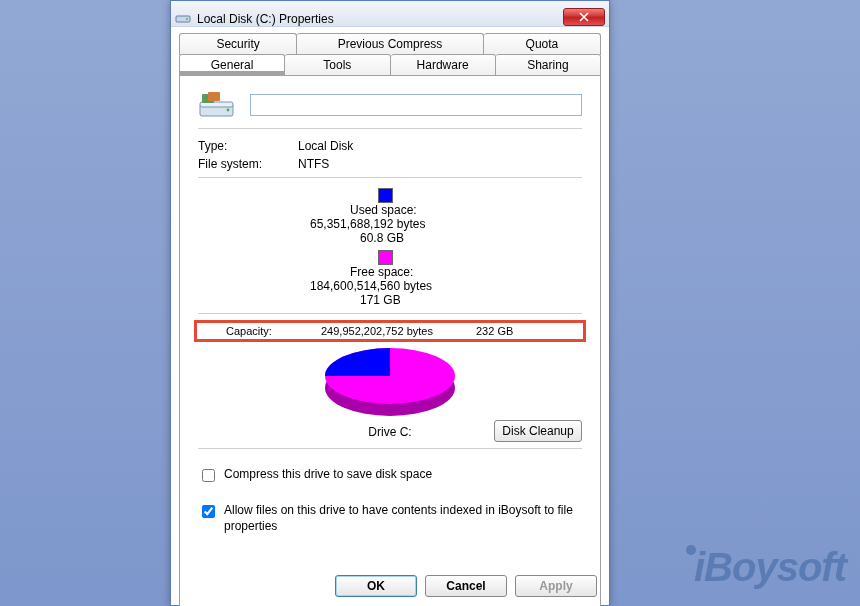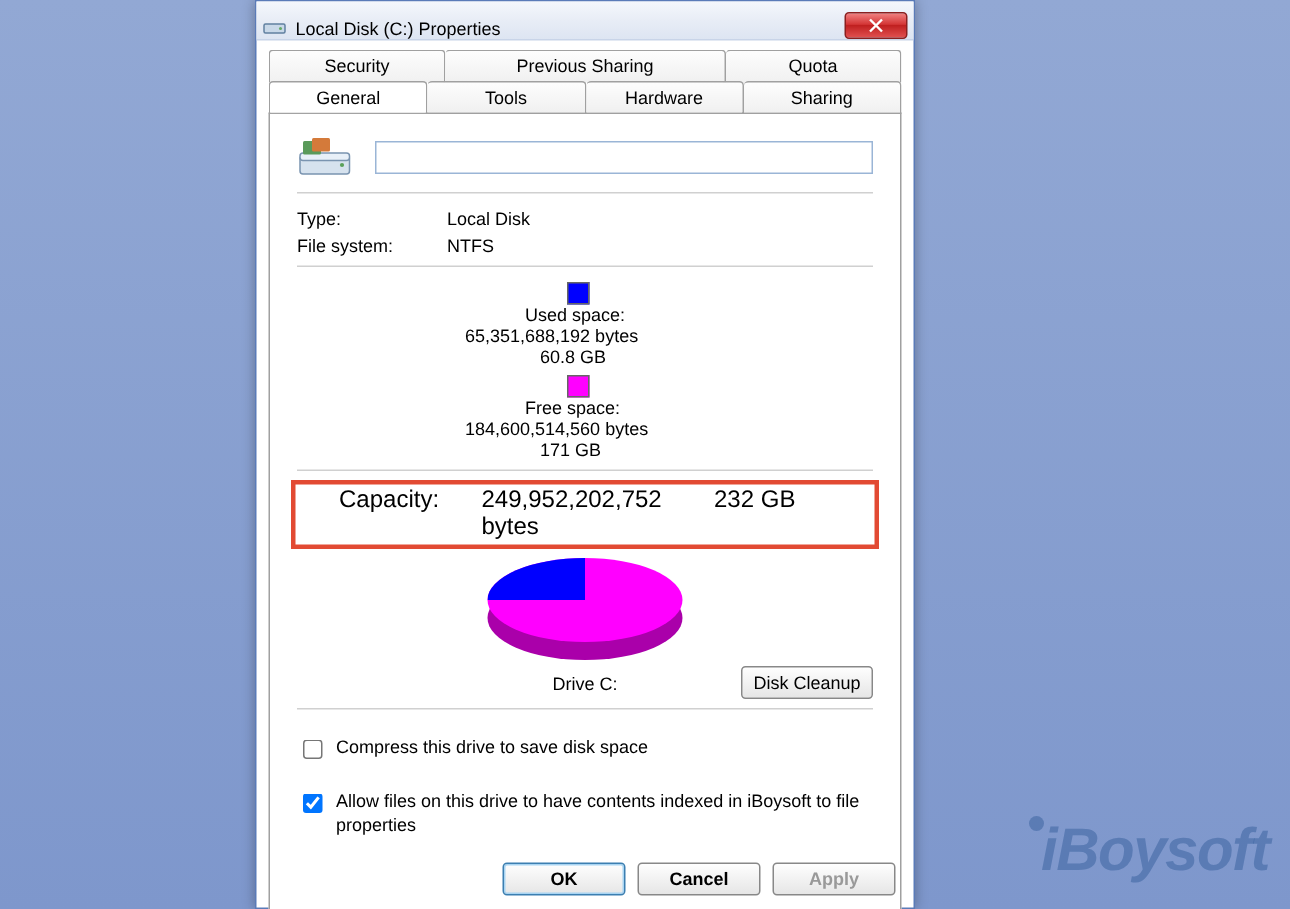"Previous Sharing" div.tab { text: Sharing -> Compress }
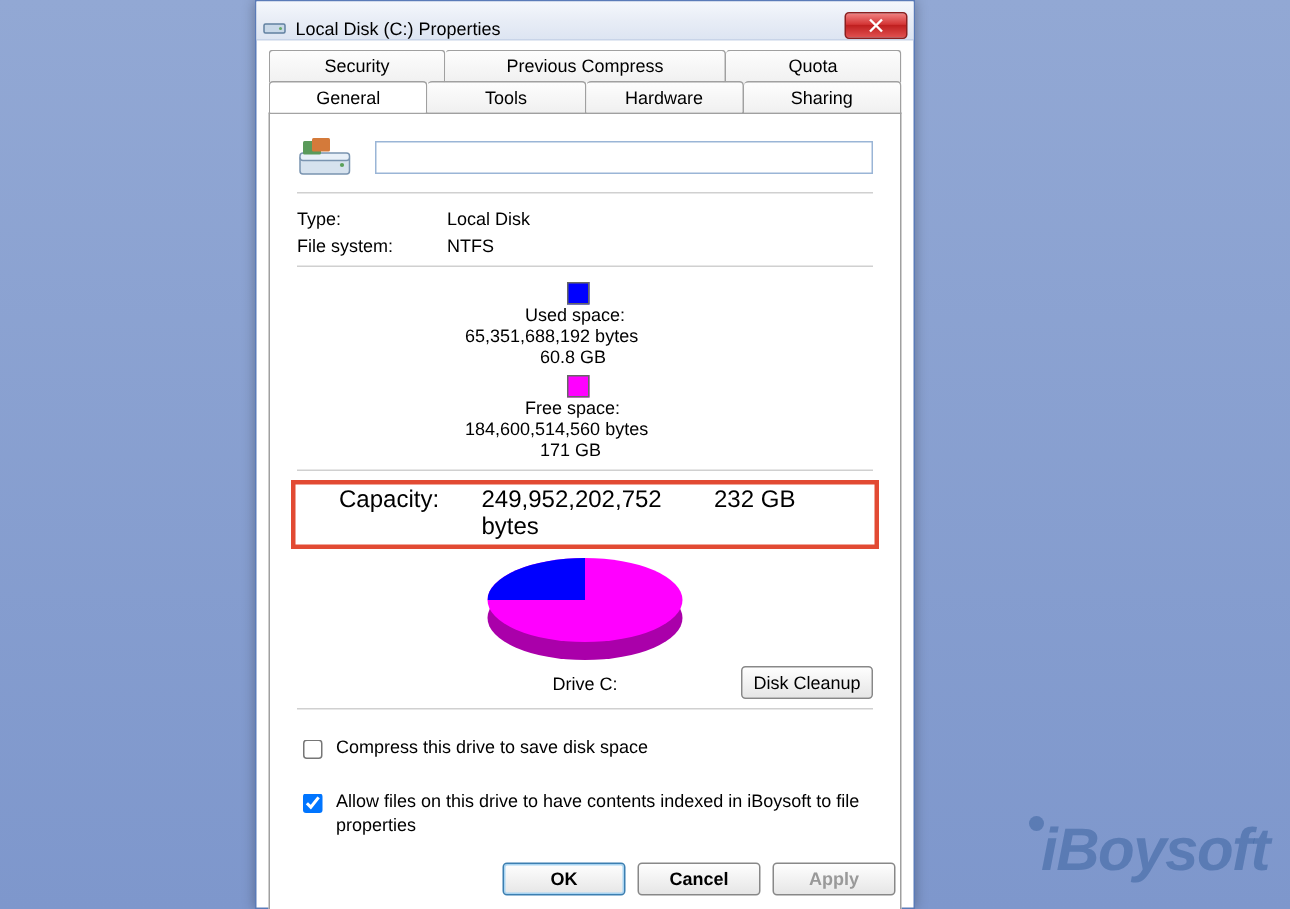"General" .tab.active { border-bottom: 1px solid #a3a3a3 -> 5px solid #a3a3a3 }
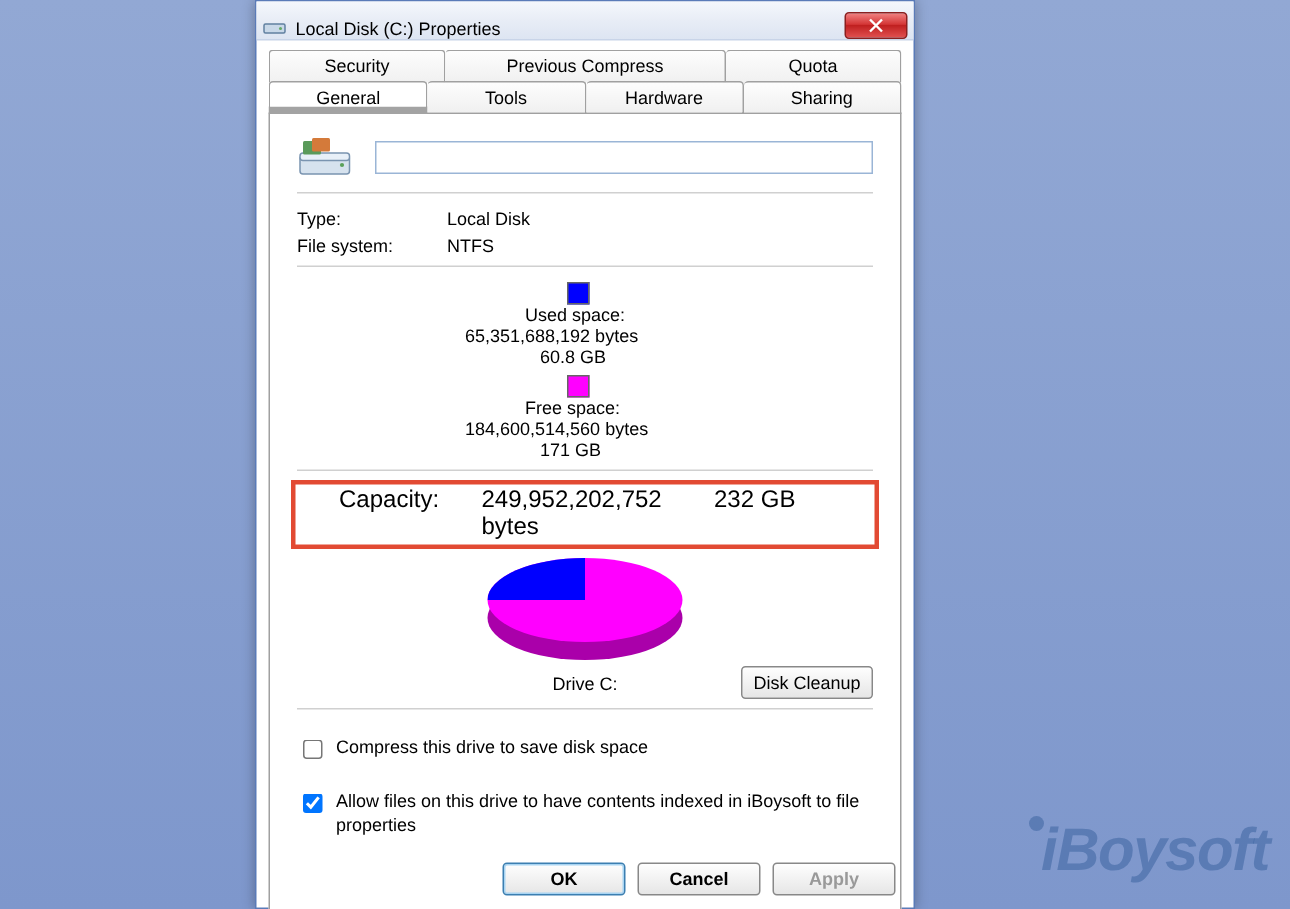"Capacity:" .capacity-row { font-size: 16px -> 11px }
